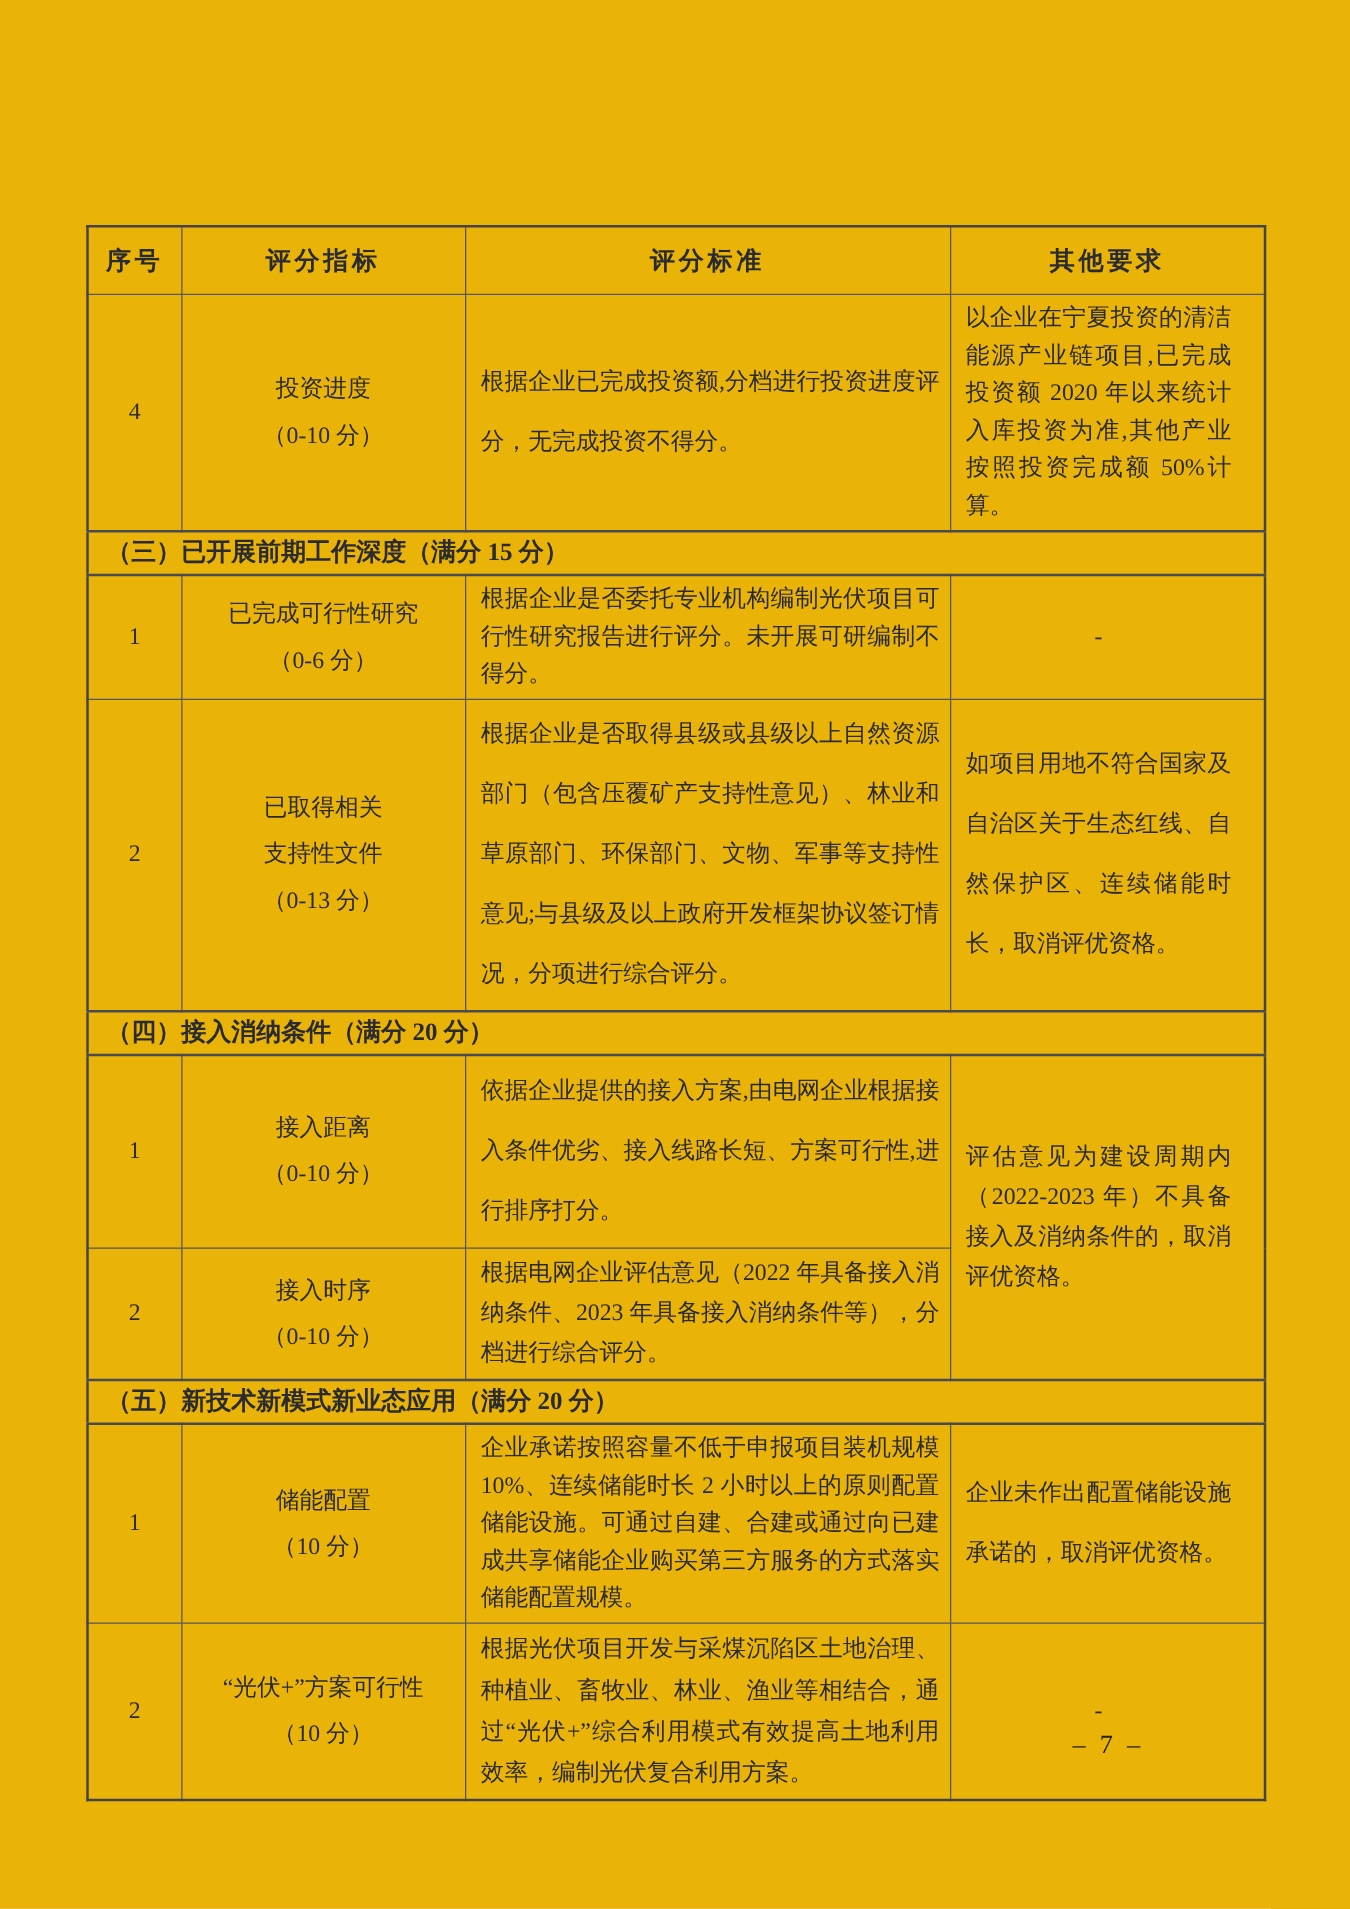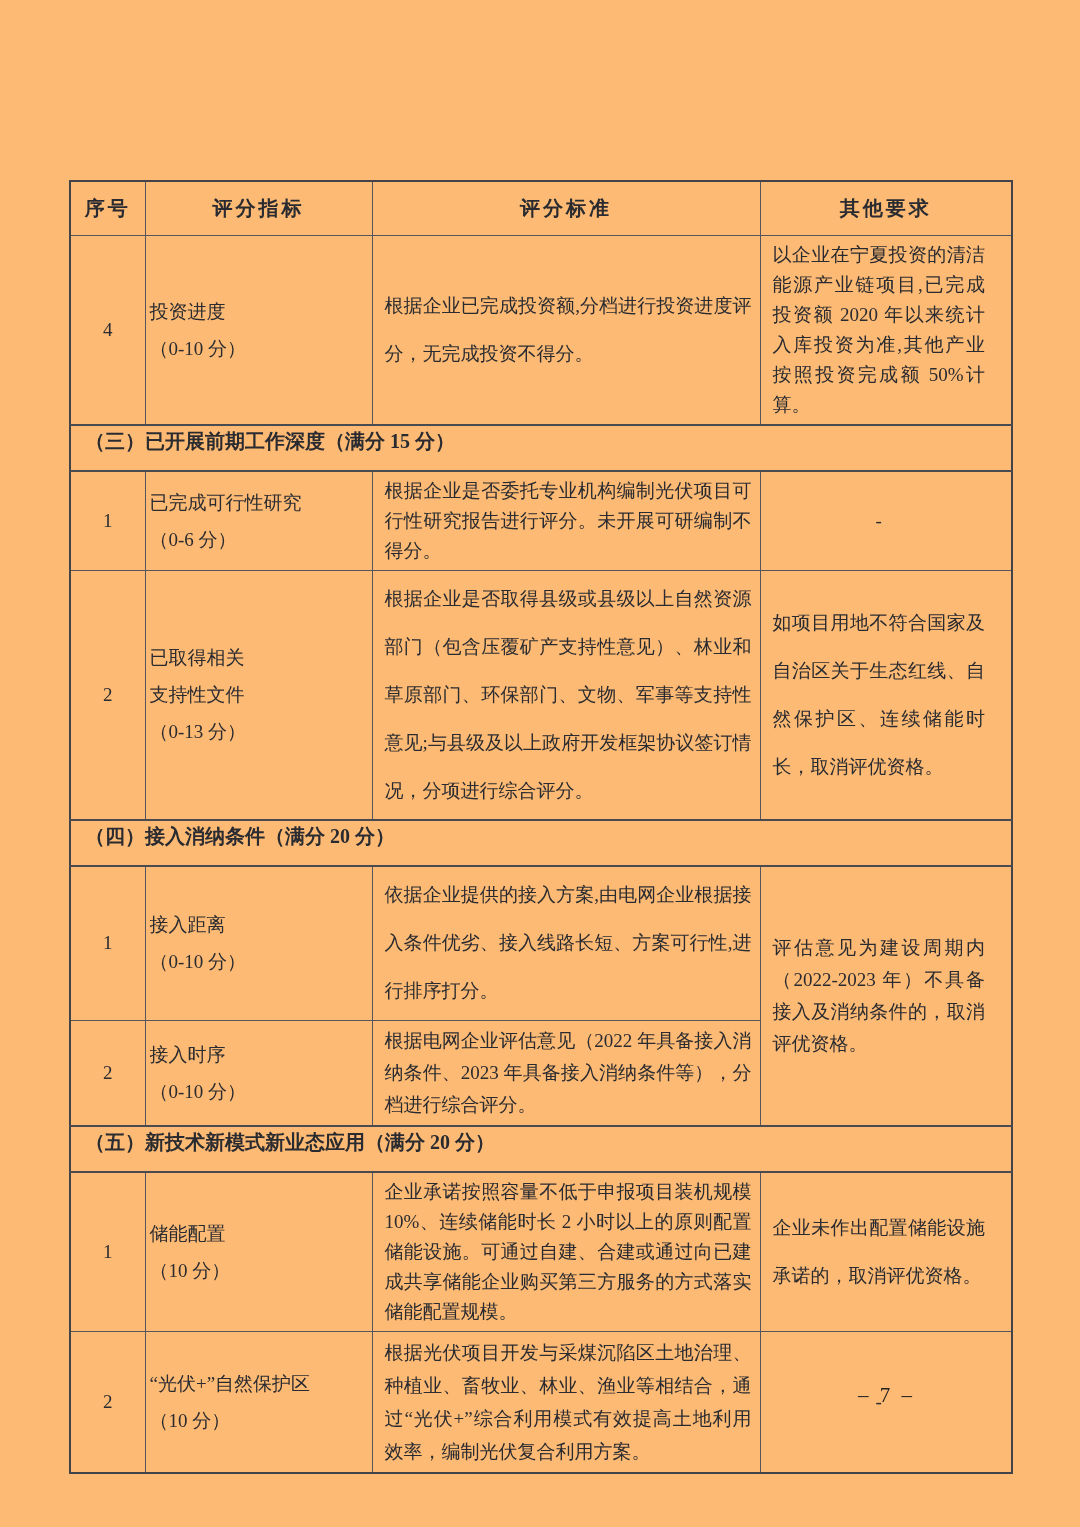"序号" .page { background: #fdba74 -> #eab308 }
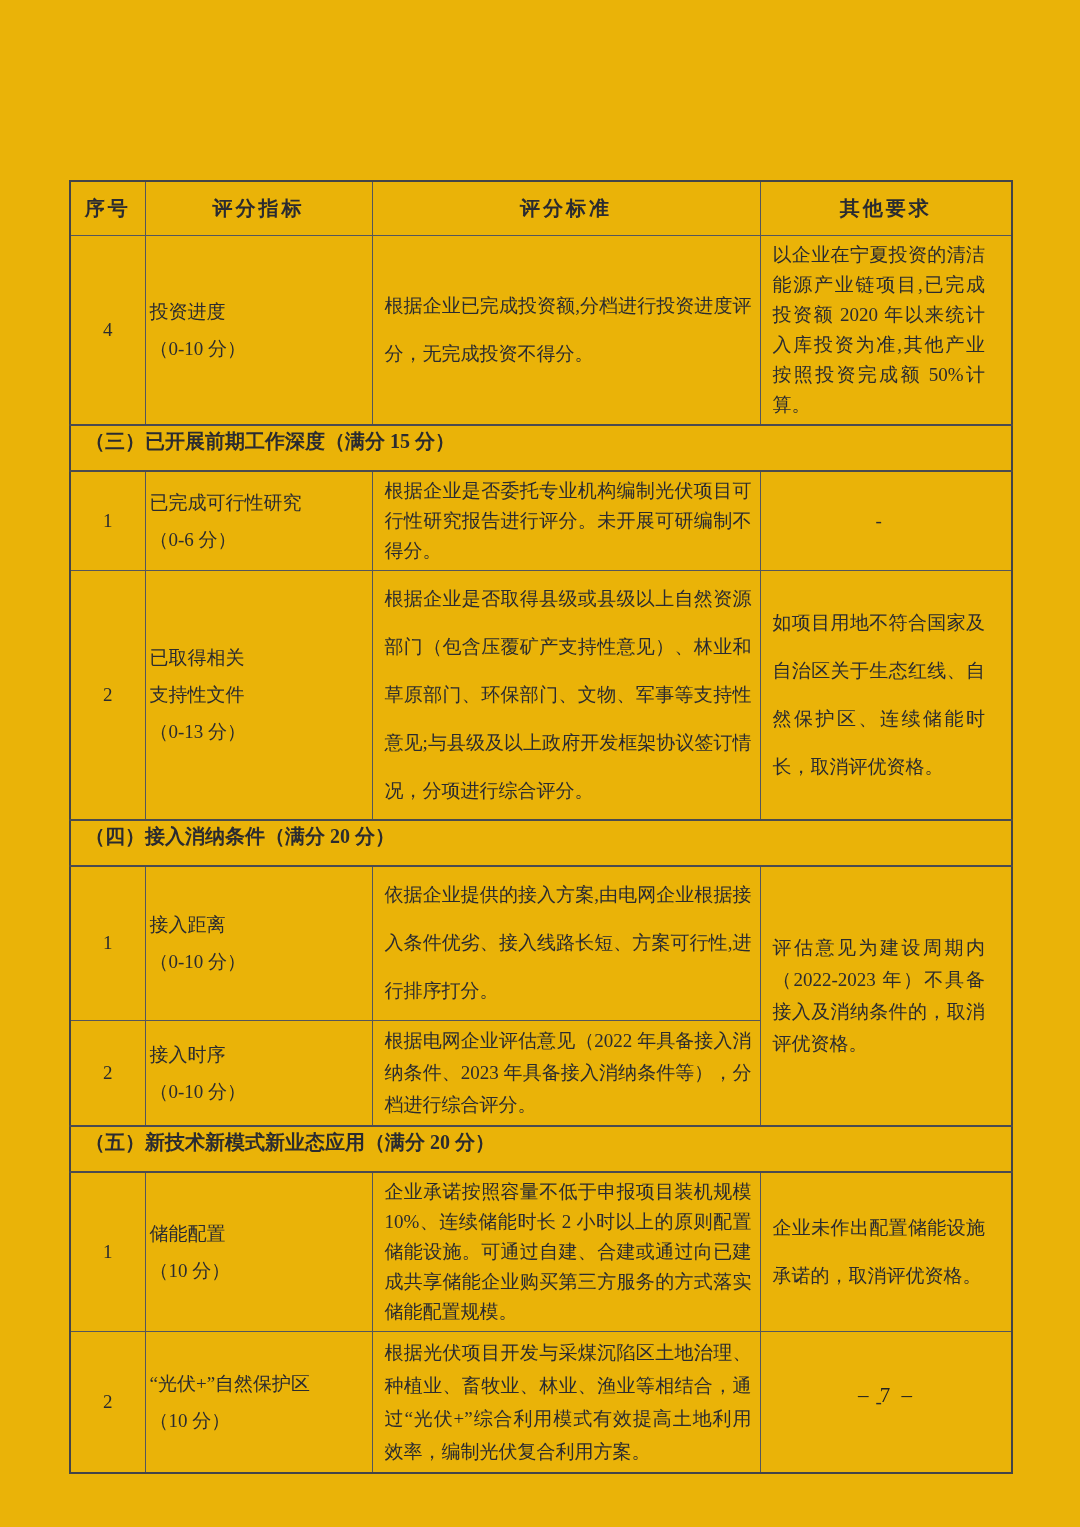"投资进度" .c-ind { text-align: left -> center }
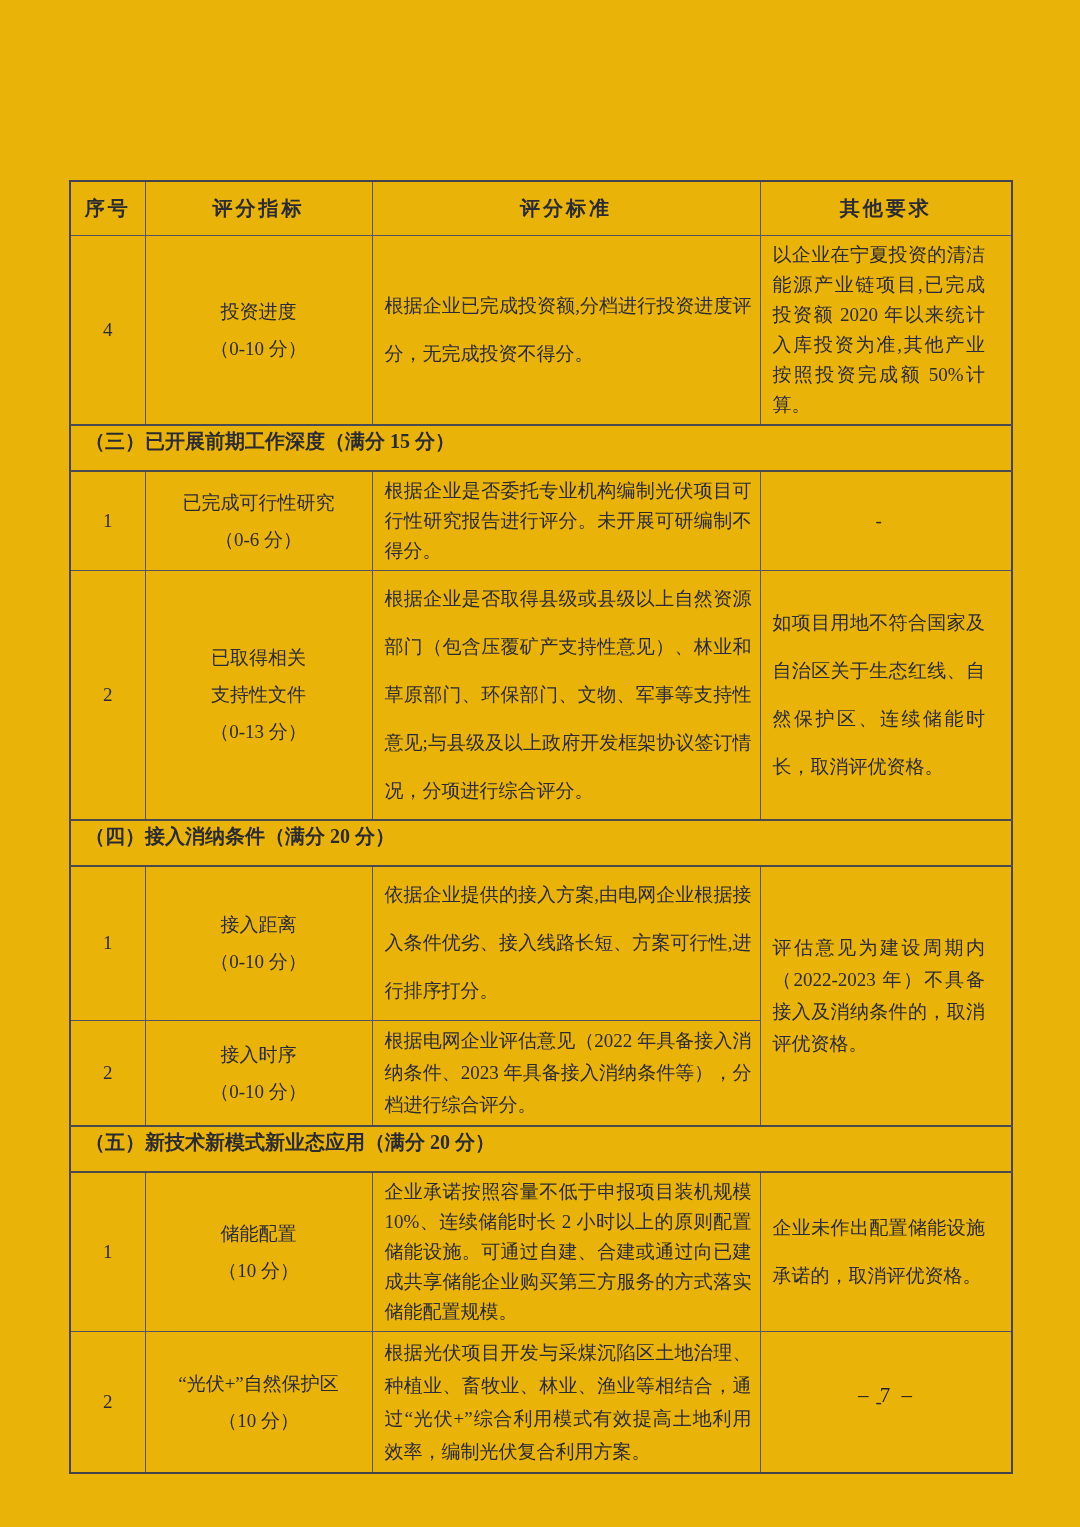"（三）已开展前期工作深度（满分 15 分）" tr.section-row td { padding: 2px 10px 15px 14px -> 2px 10px 4px 14px }
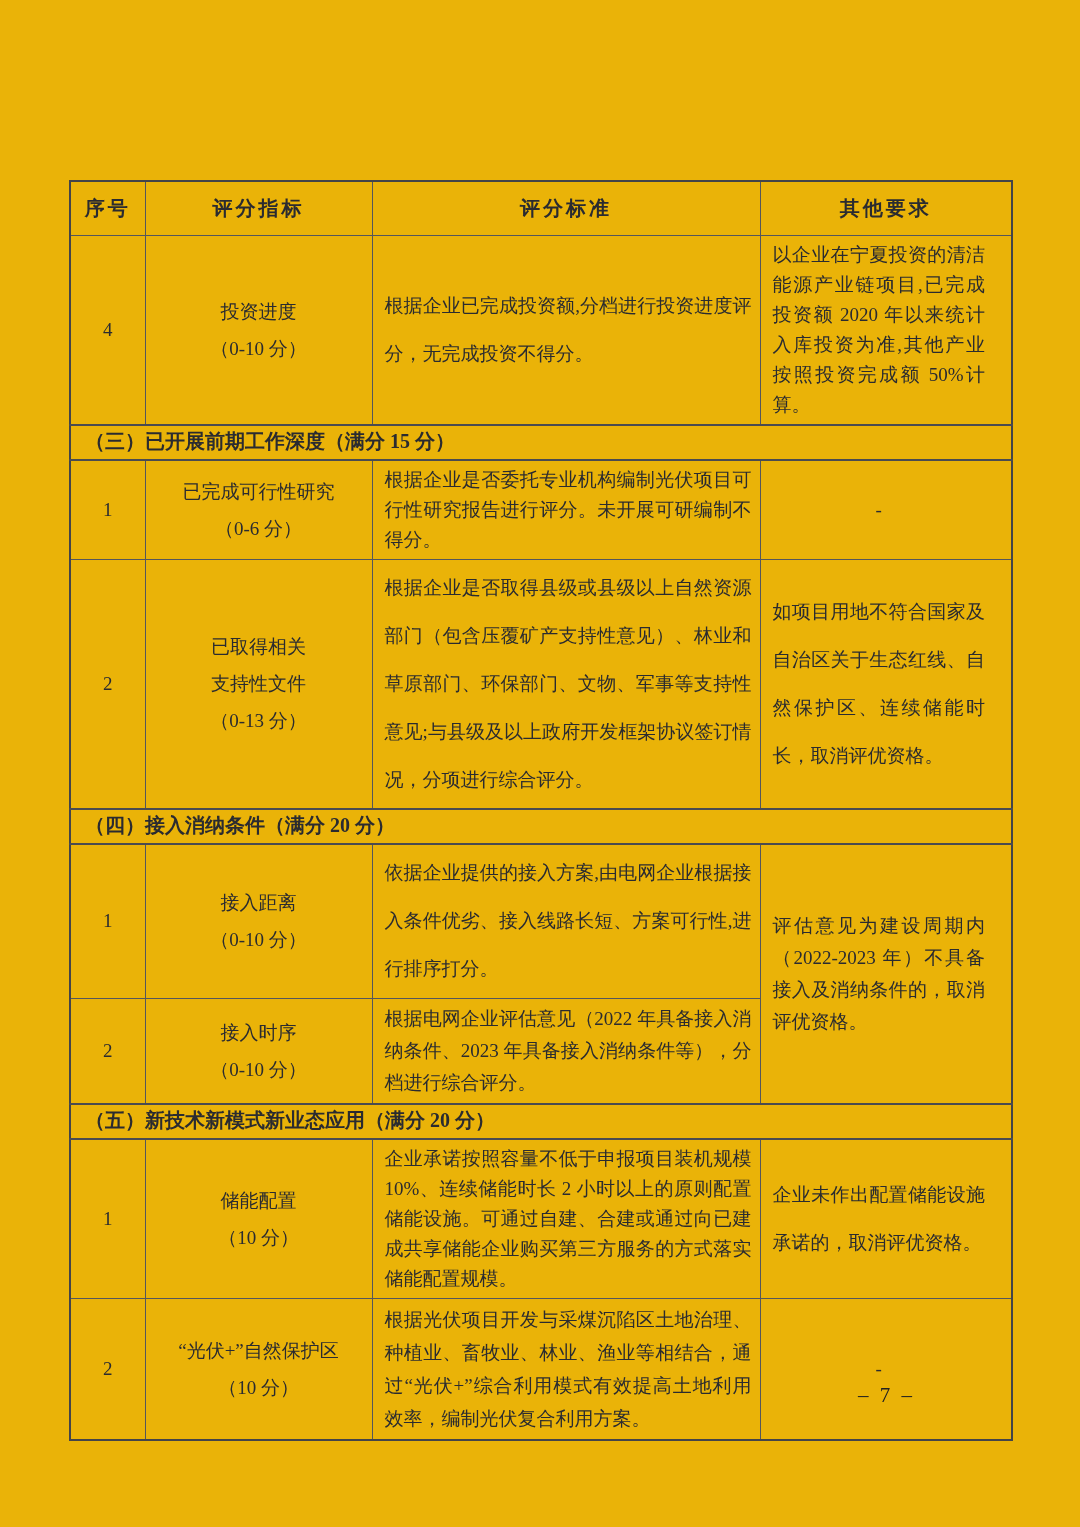"“光伏+”自然保护区" div { text: 自然保护区 -> 方案可行性 }
